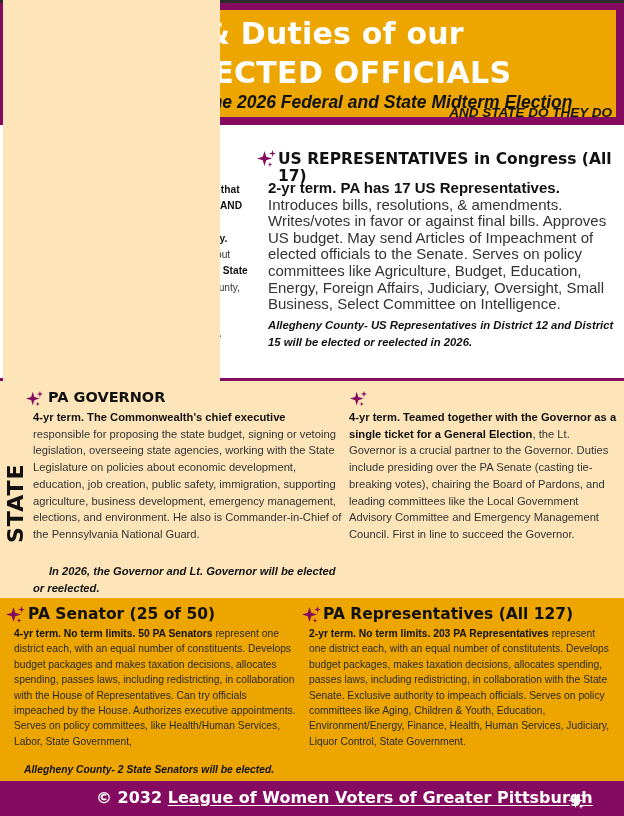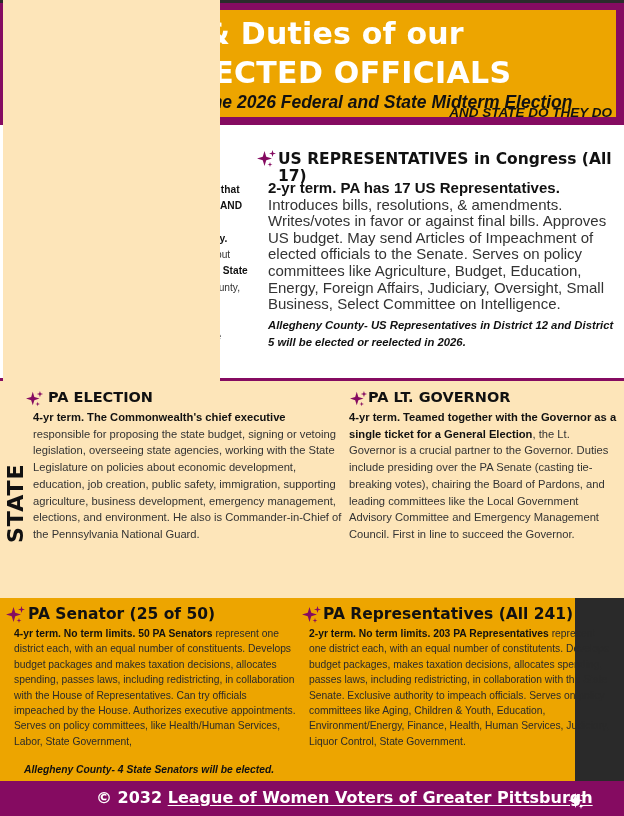"Allegheny County- US Representatives in" div.usrep-note { text: 5 -> 15 }
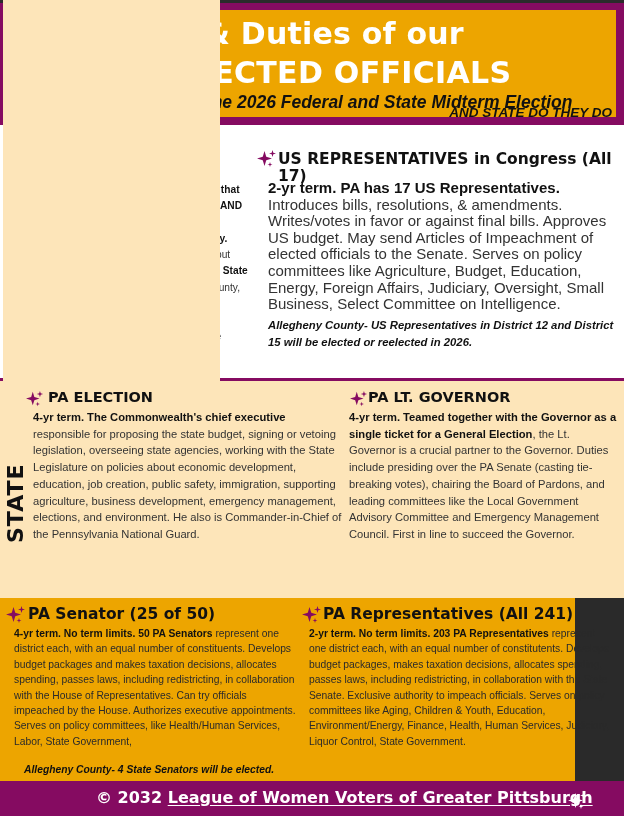"PA ELECTION" div.box-title { text: ELECTION -> GOVERNOR }
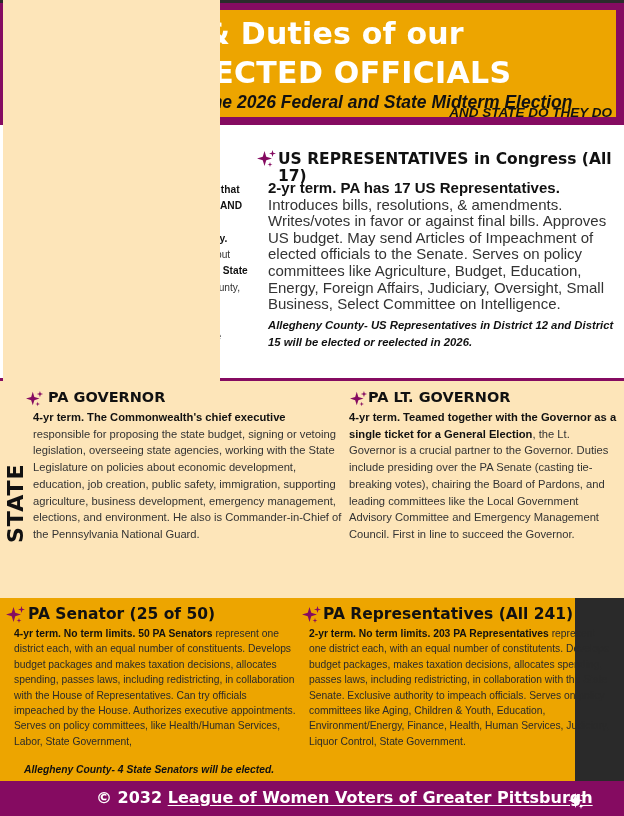"PA LT. GOVERNOR" div.box-title { html: <div>PA LT. GOVERNOR</div> -> none }
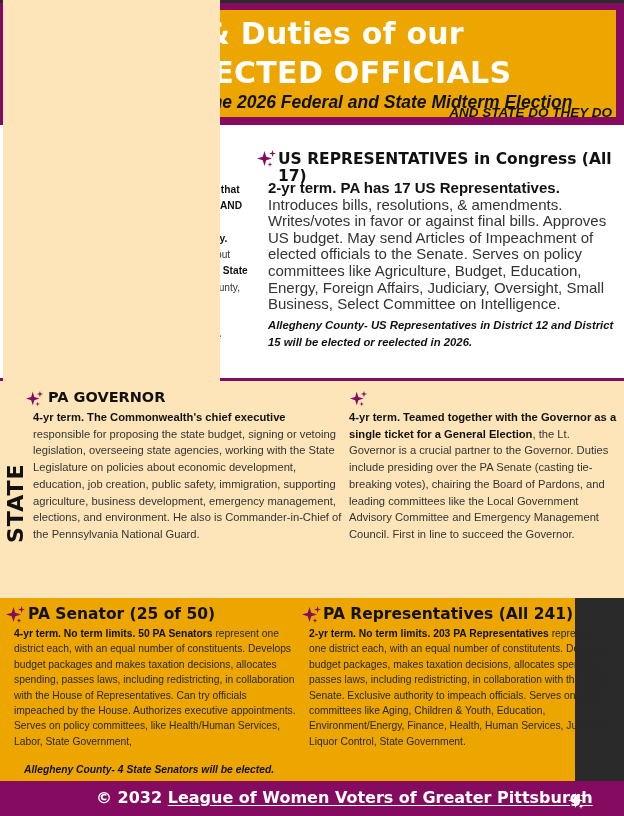"In 2026, the Governor and" div.gov-note { html: none -> <div>In 2026, the Governor and Lt. Governor will be elected or reelected.</div> }
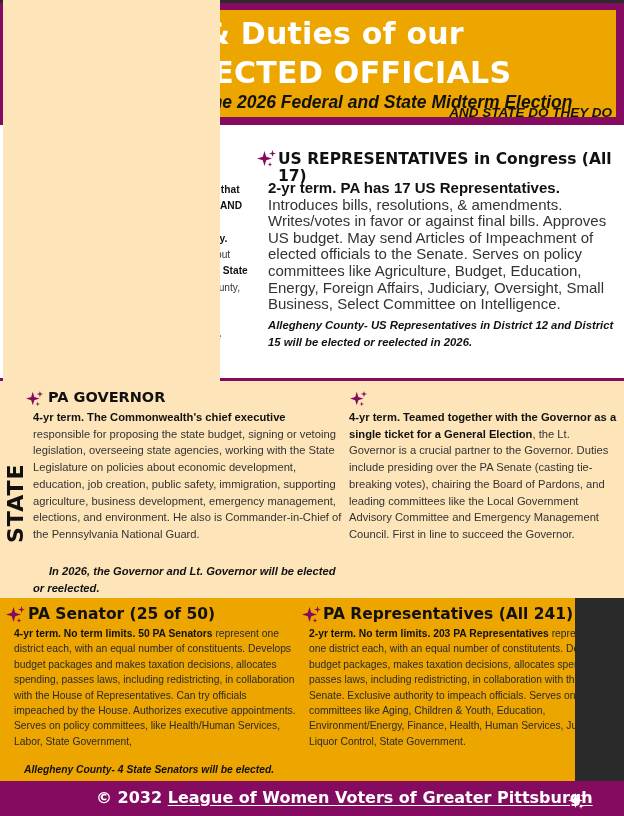"PA Senator (25 of 50)" .legis { width: 575px -> 624px }
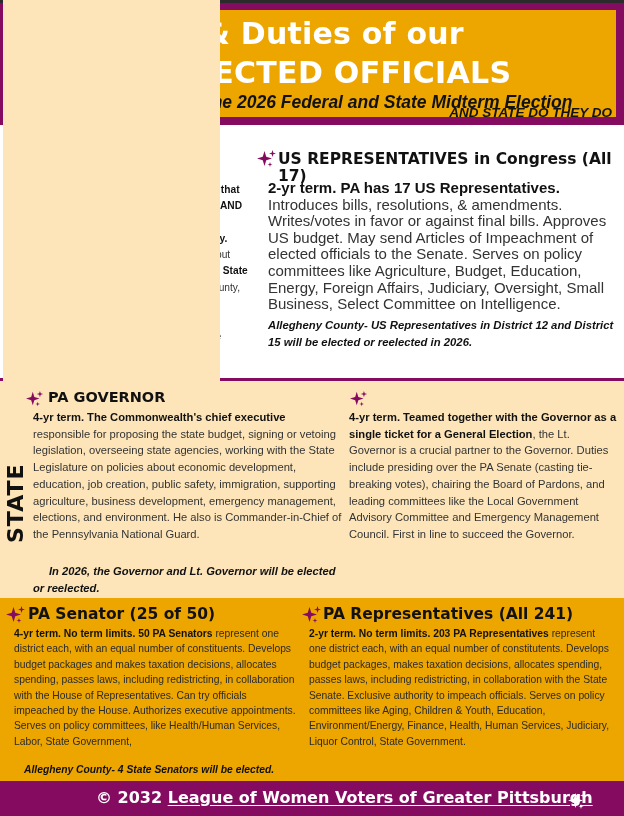"(All 241)" span { text: 241 -> 127 }
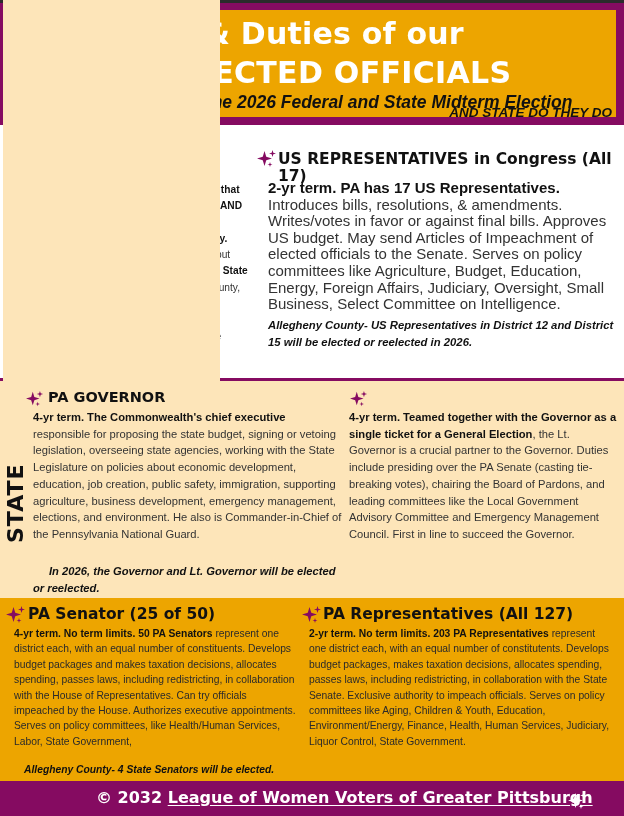"Allegheny County- 4 State Senators" div.sen-note { text: 4 -> 2 }
